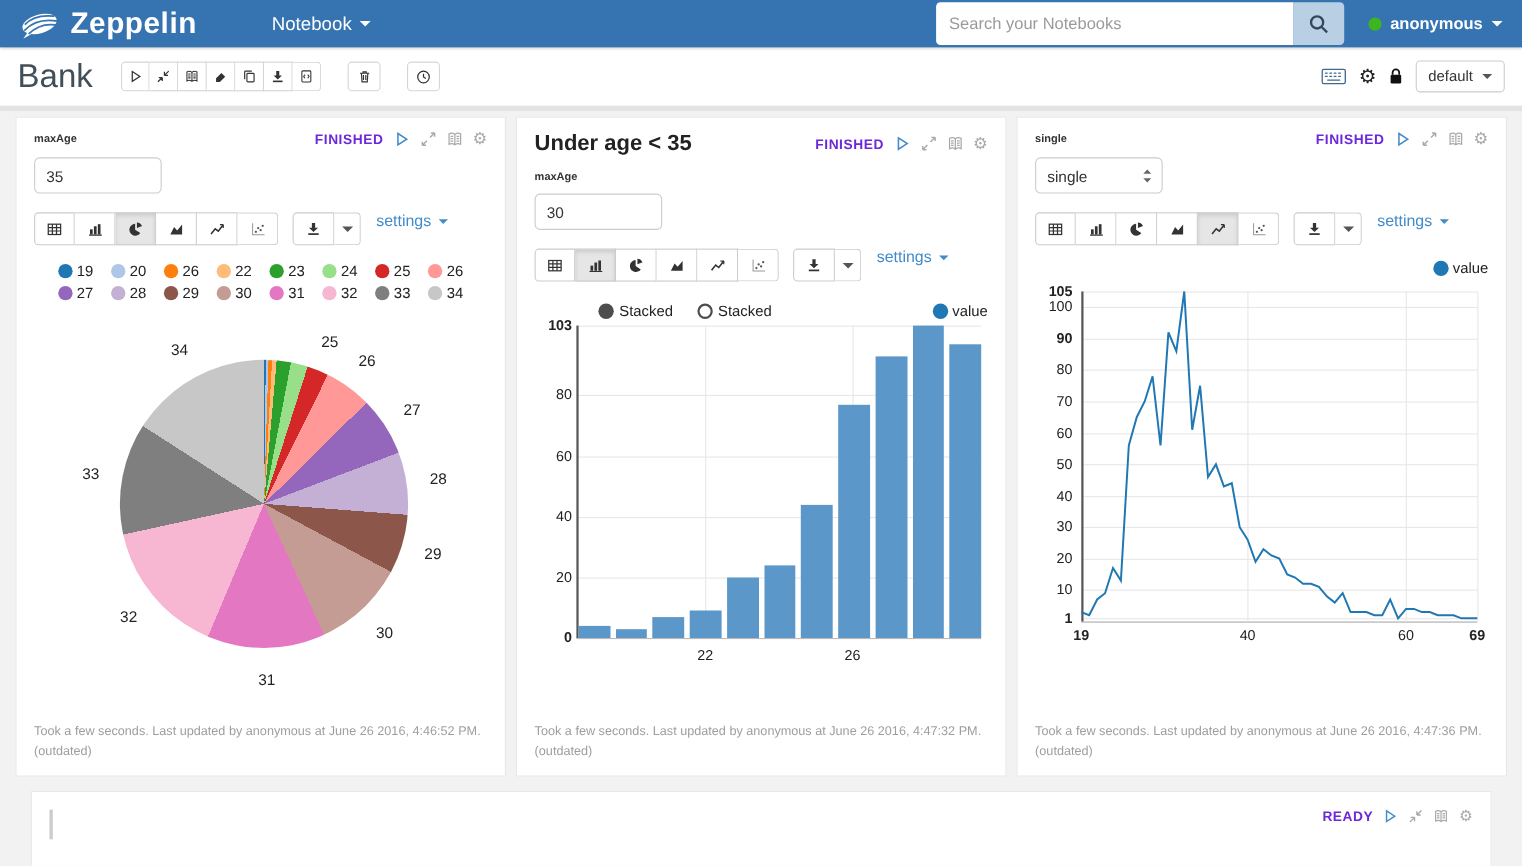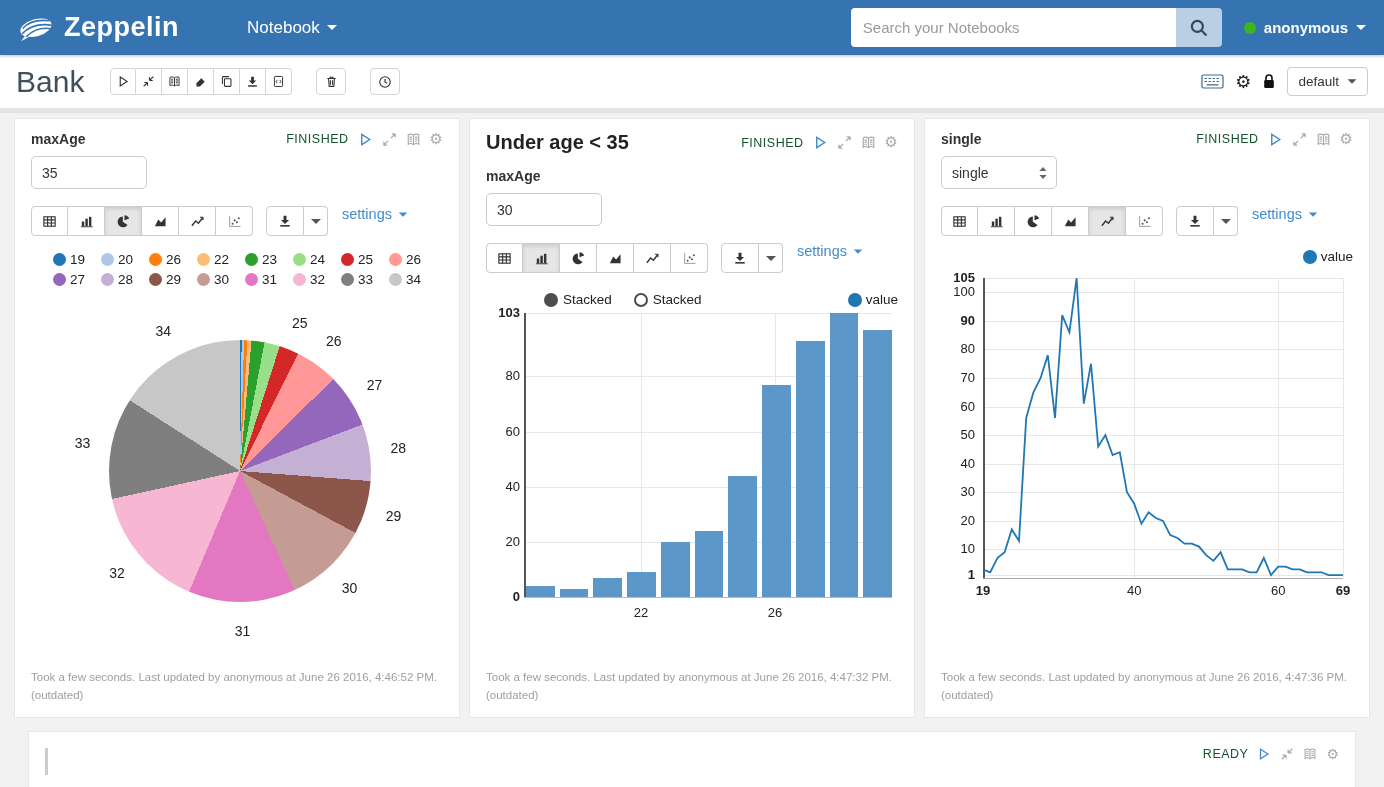"Zeppelin" .navbar { height: 55px -> 43px }
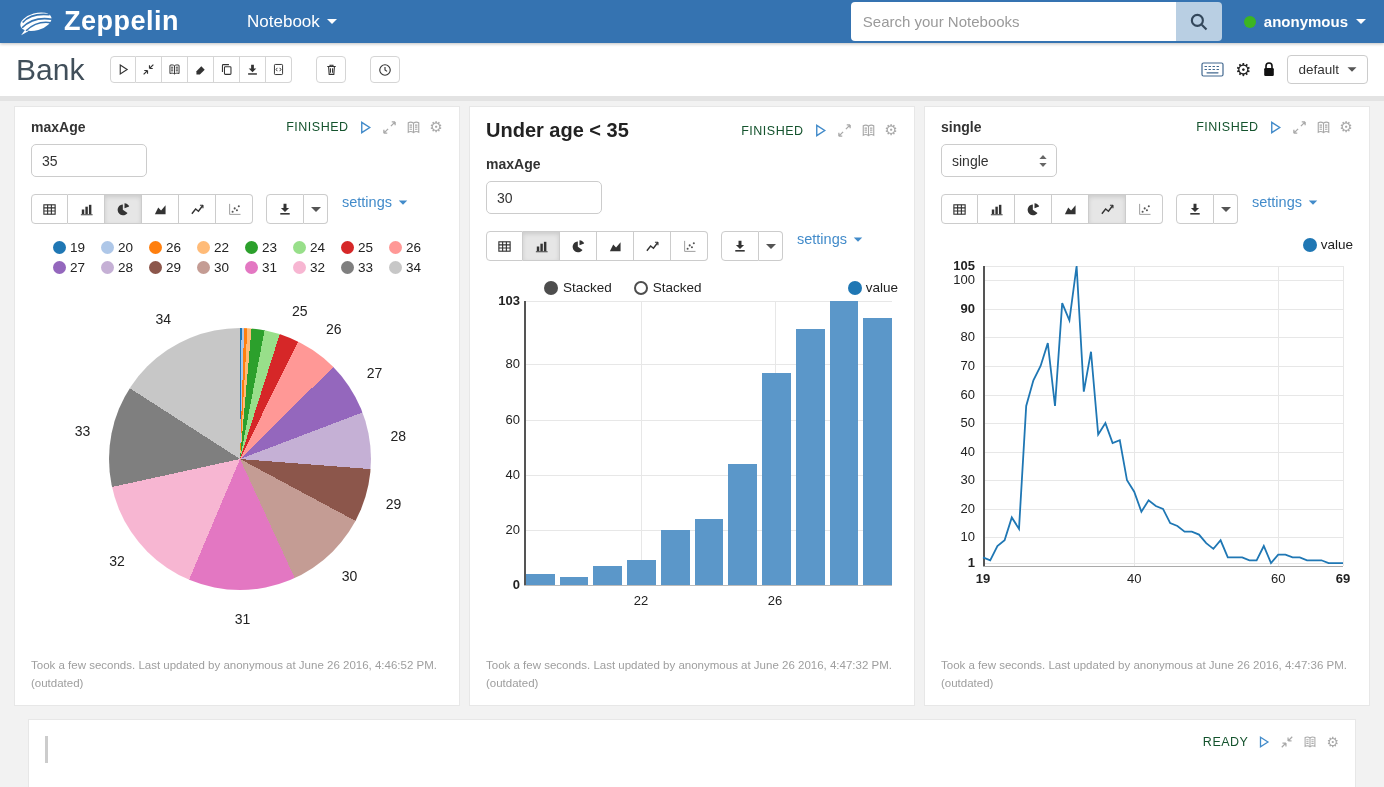"maxAge" .p-label { font-size: 14px -> 10px }
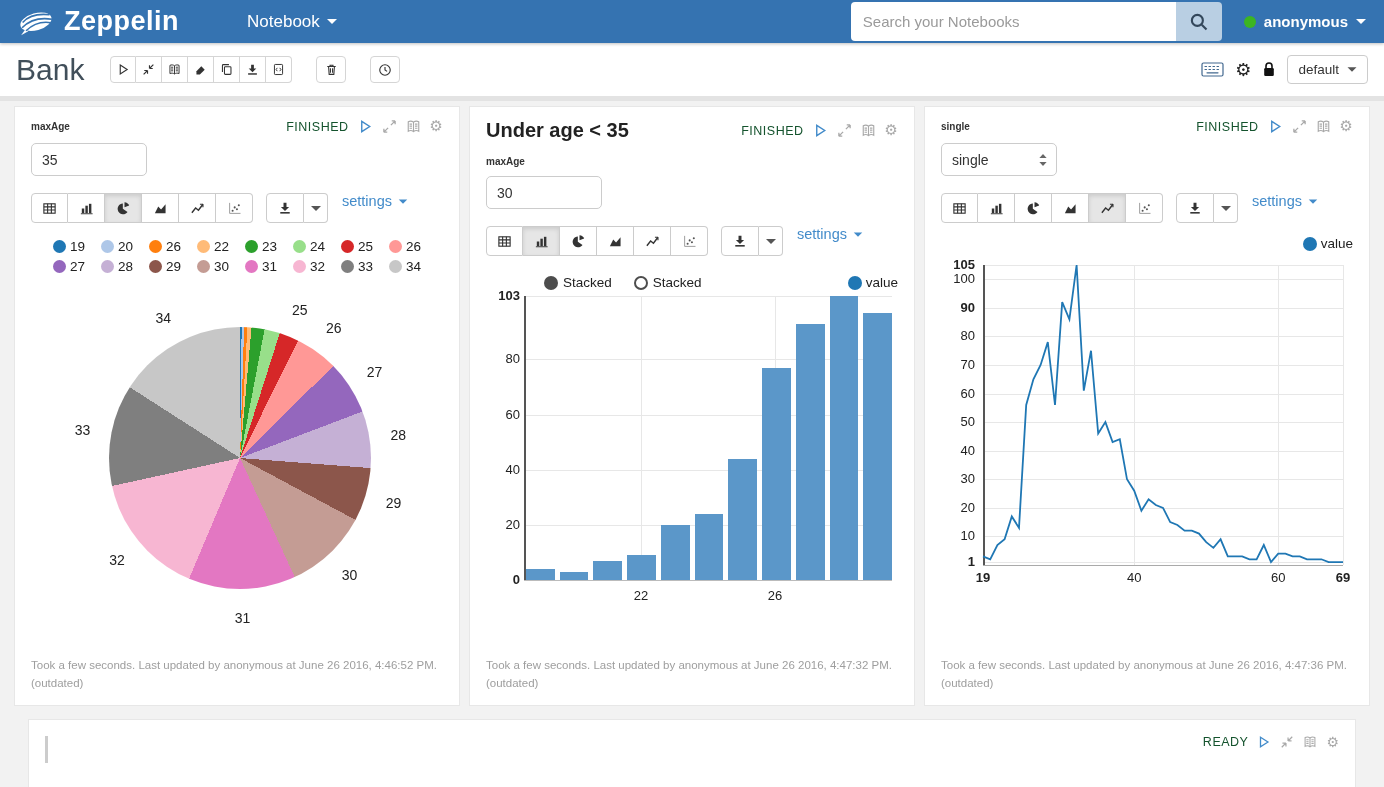"FINISHED" .status-text { color: #14532d -> #6d28d9; font-weight: none -> bold }
